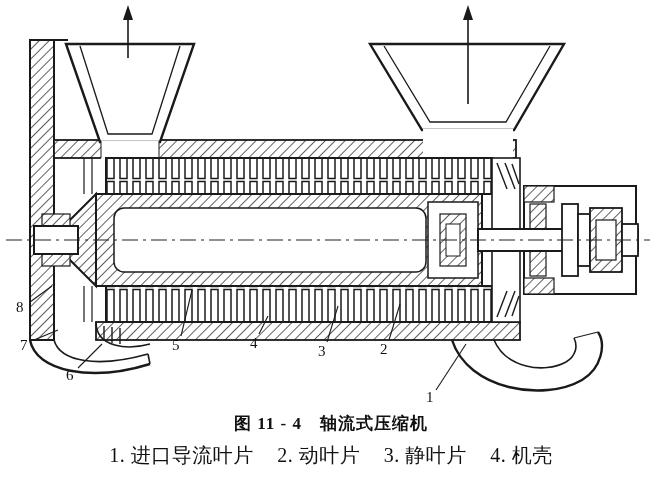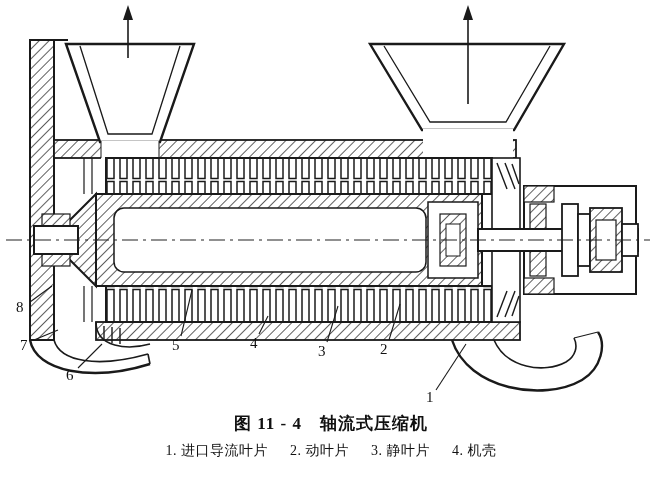"1. 进口导流叶片 2. 动叶片 3." .cap-line { font-size: 14px -> 20px }
